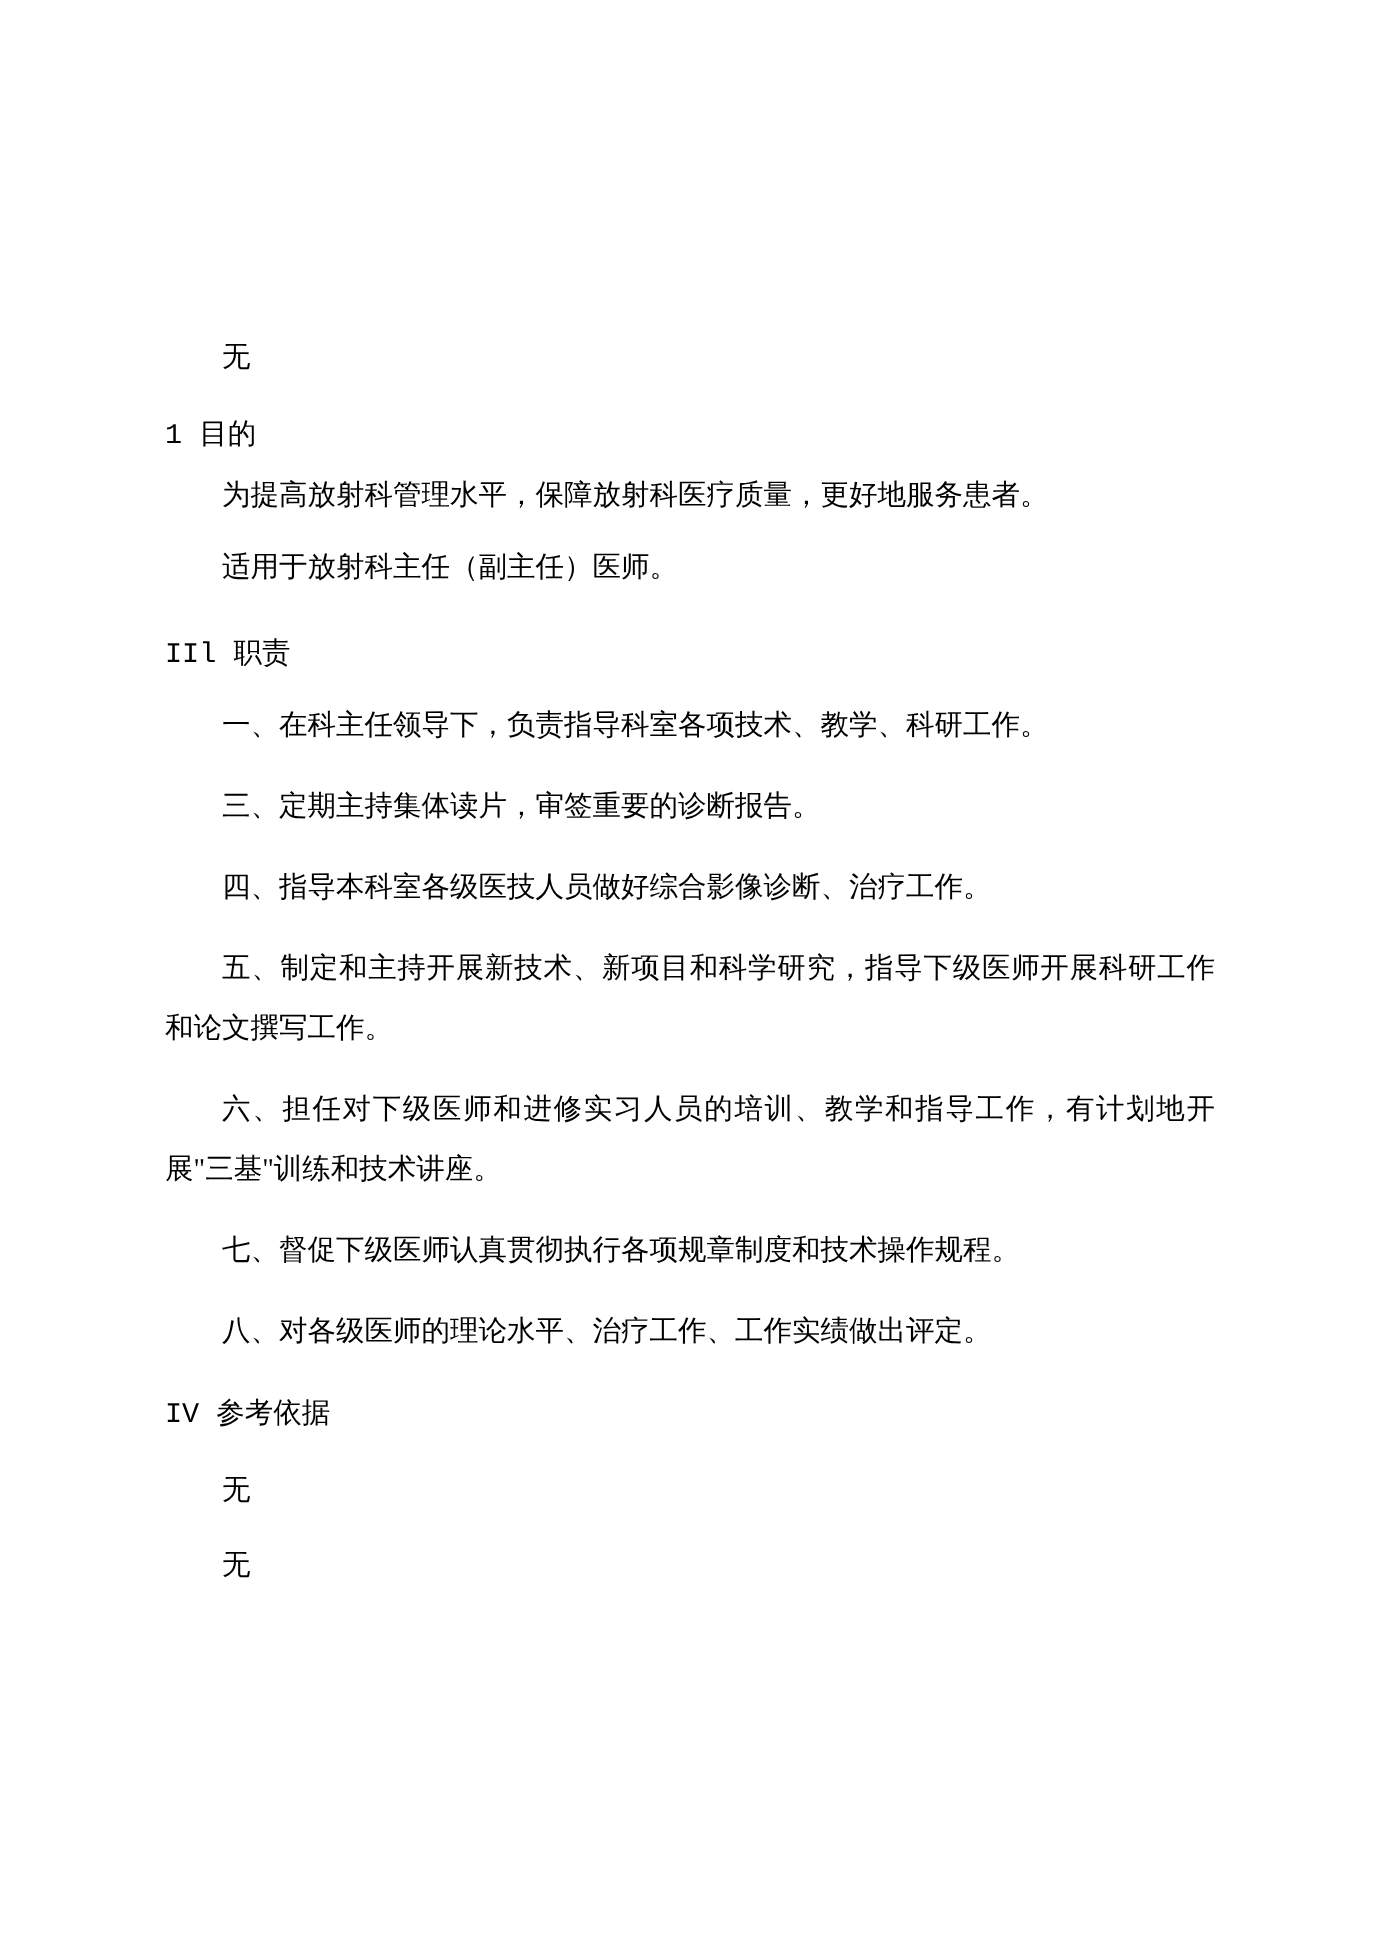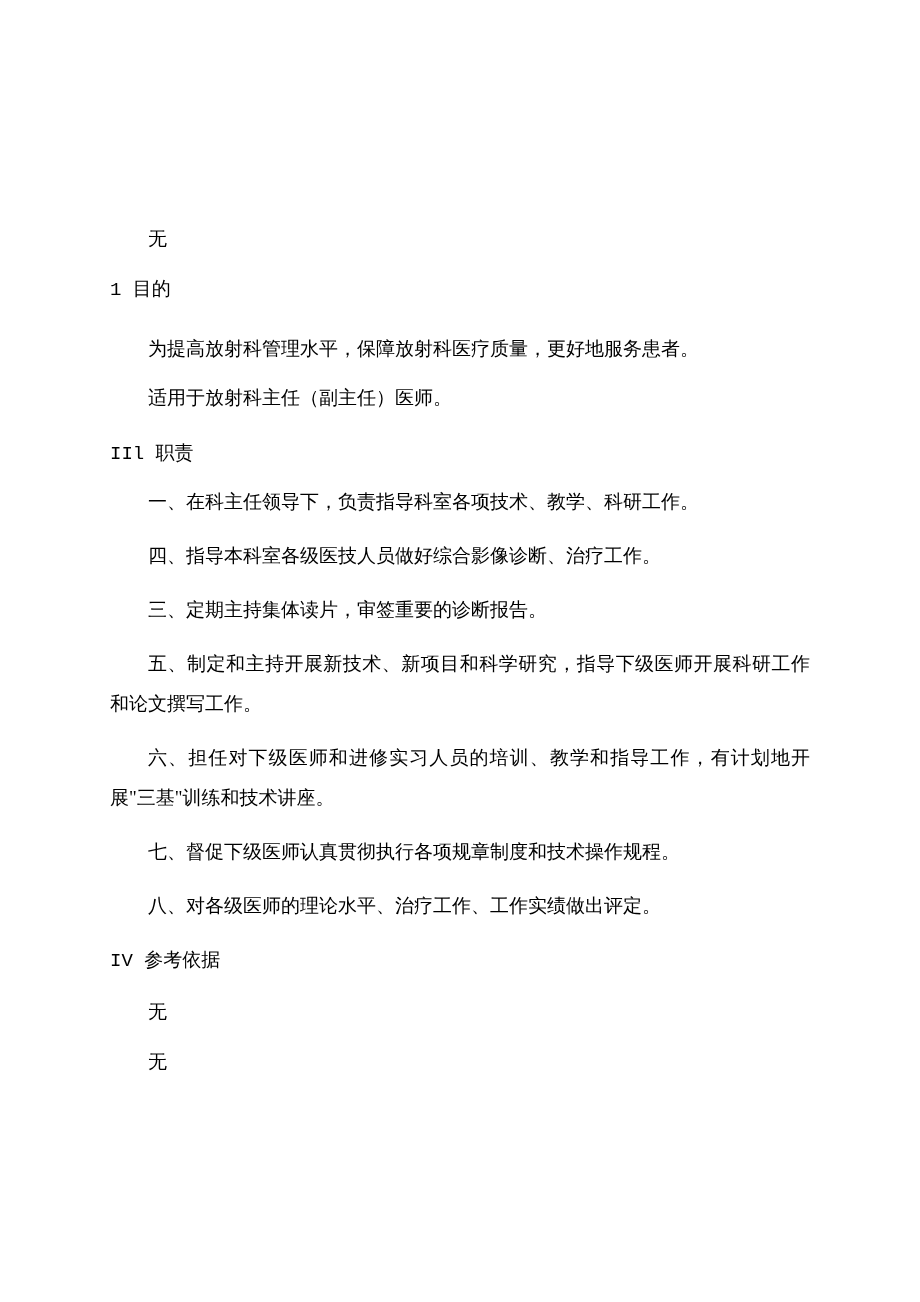"为提高放射科管理水平，保障放射科医疗质量，更好地服务患者。" .paragraph-first { margin-top: 26px -> 8px }
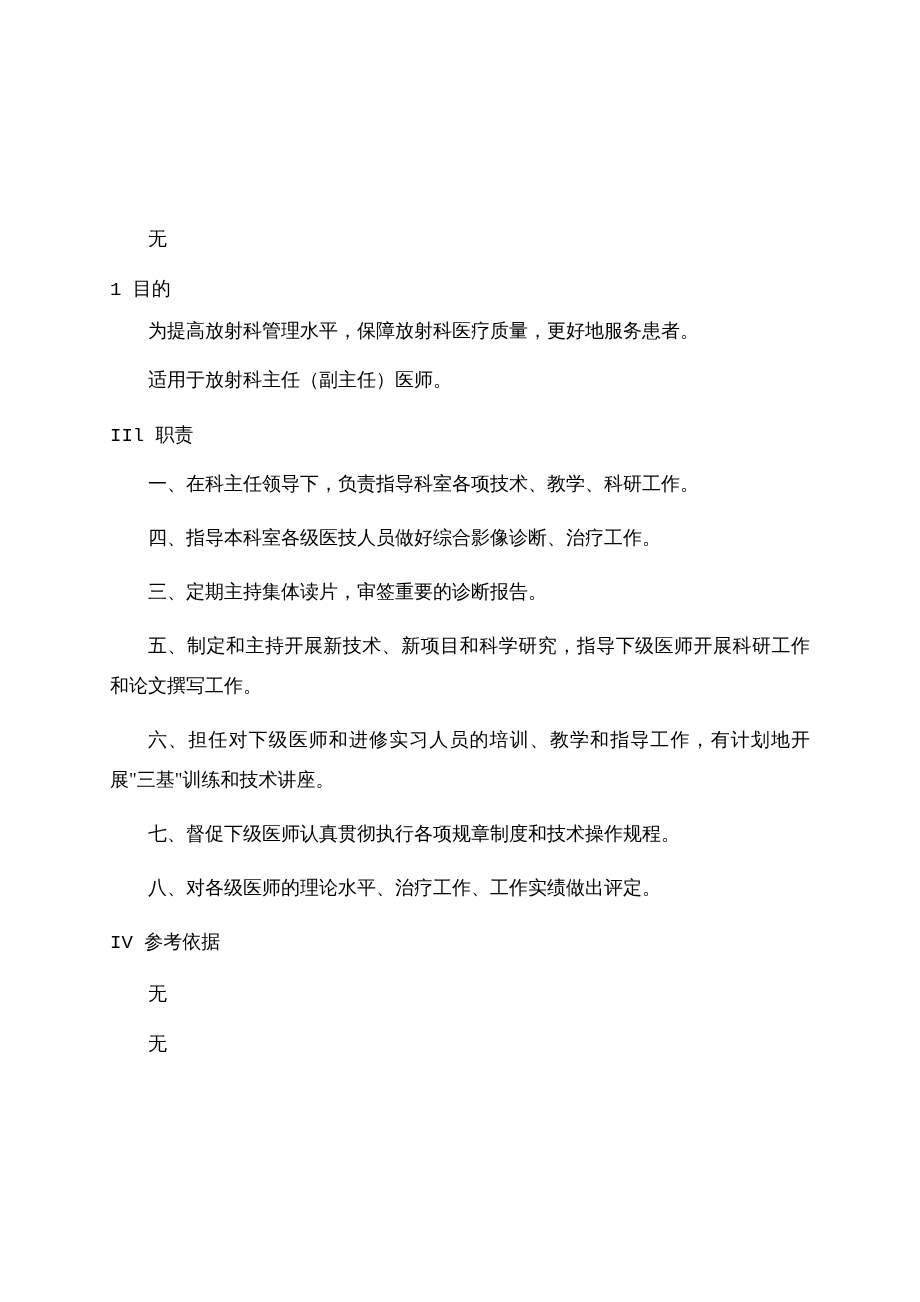"适用于放射科主任（副主任）医师。" p.paragraph { font-family: none -> Liberation Mono, monospace }
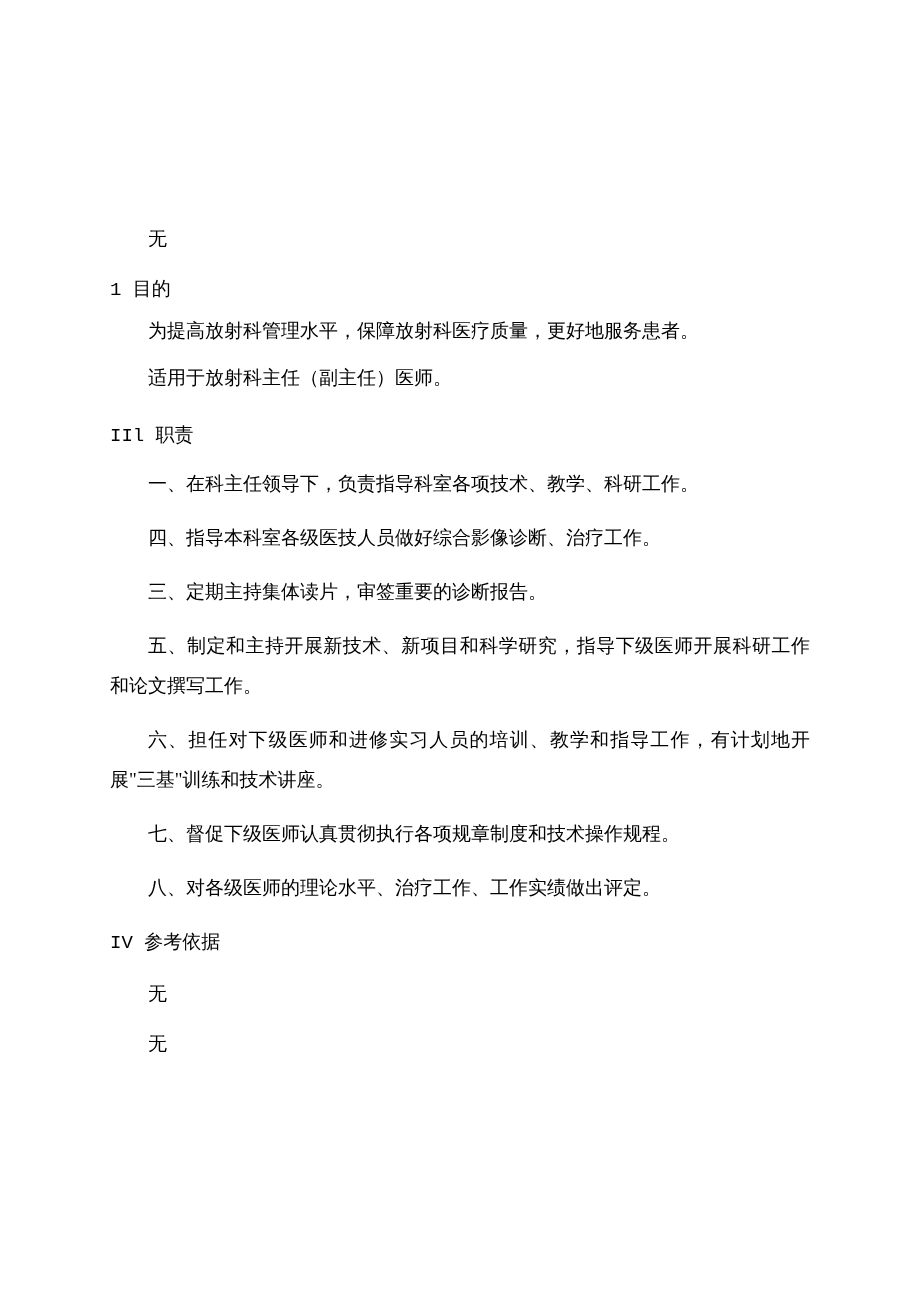"四、指导本科室各级医技人员做好综合影像诊断、治疗工作。" p.paragraph { order: before "三、定期主持集体读片，审签重要的诊断报告。" -> after "三、定期主持集体读片，审签重要的诊断报告。" }
